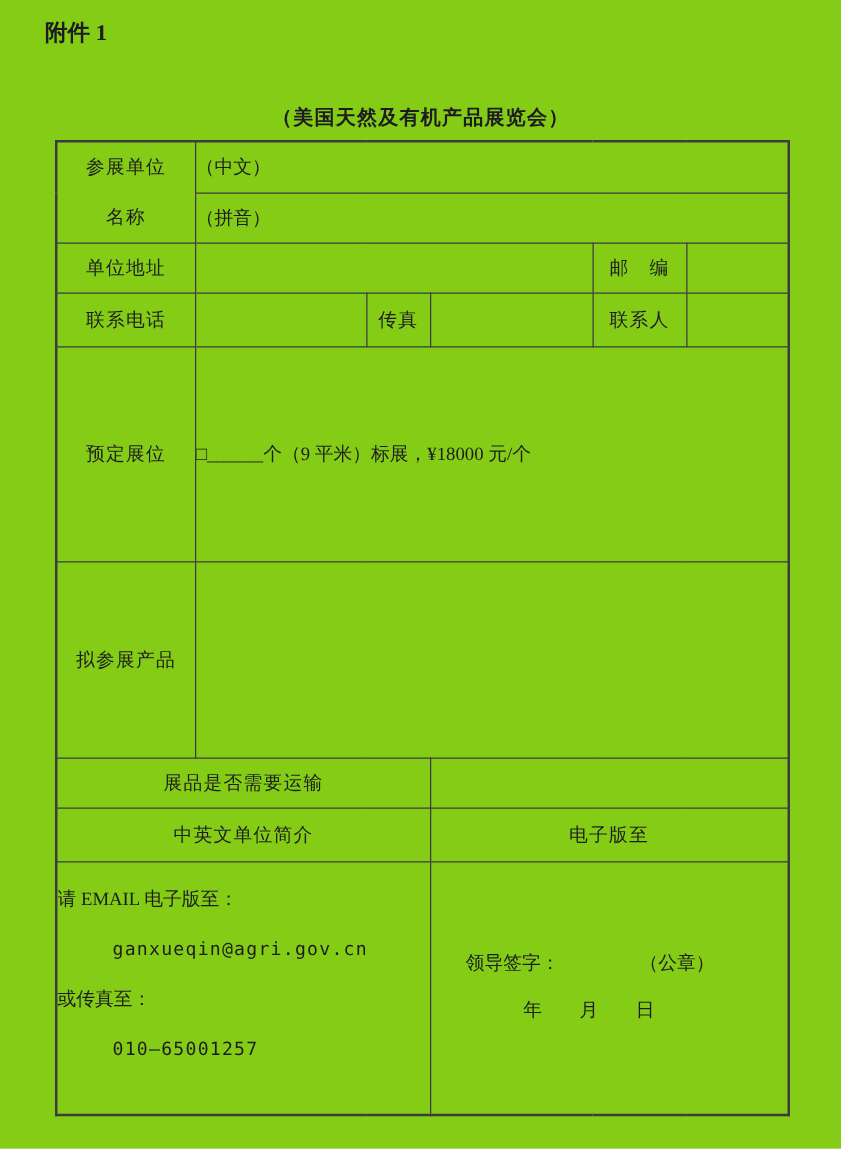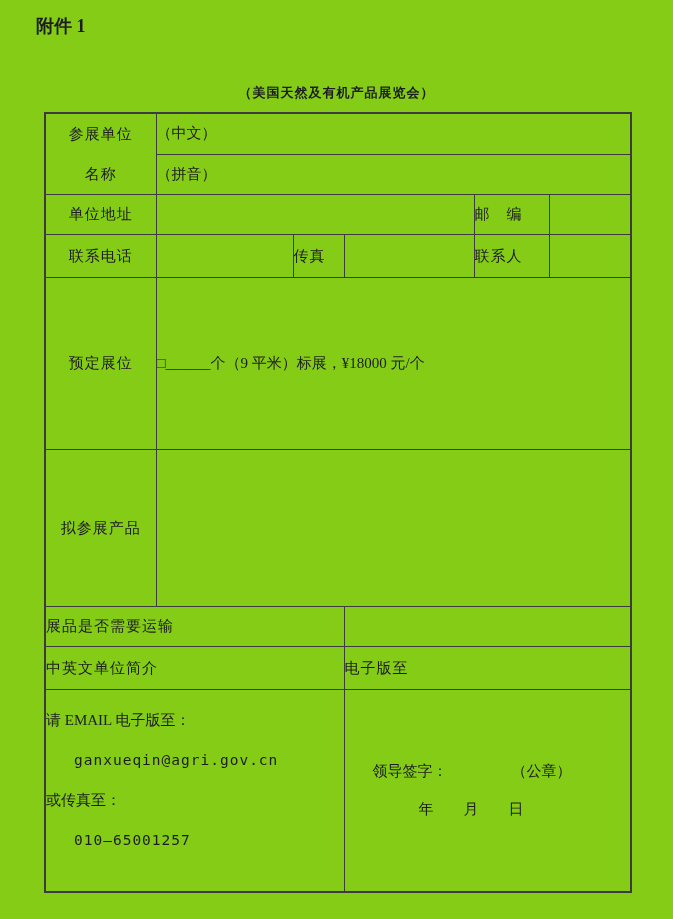"（美国天然及有机产品展览会）" .subtitle { font-size: 13px -> 16px }
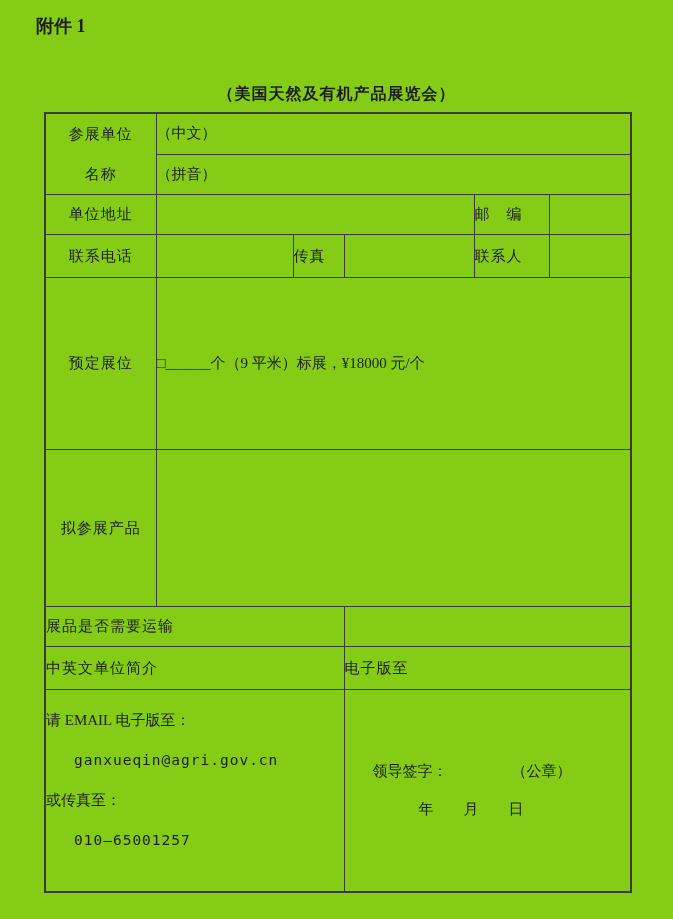"邮 编" td.center-lbl { text-align: none -> center }
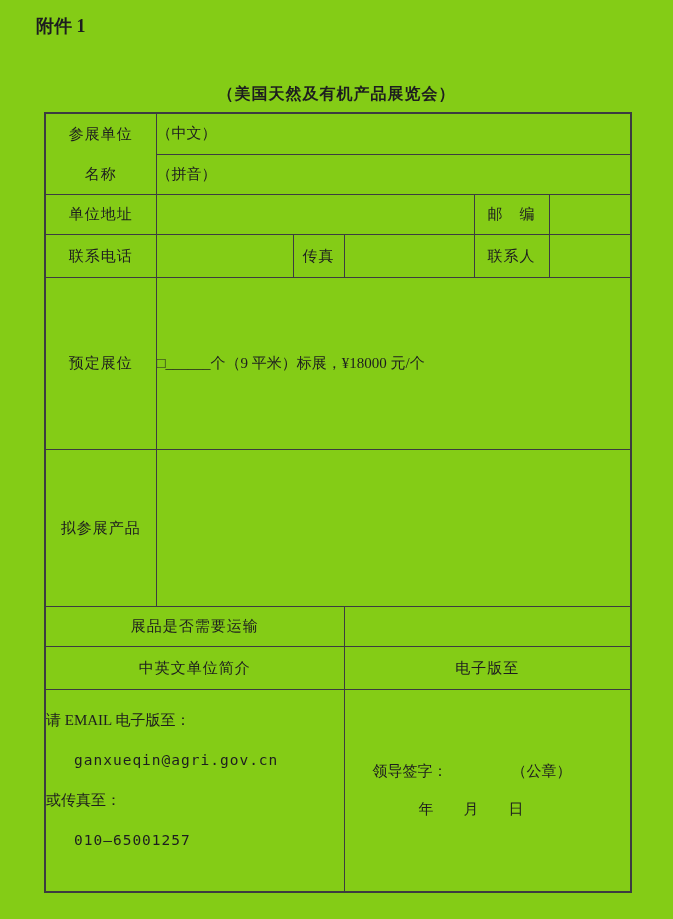"ganxueqin@agri.gov.cn" .sub-indent { padding-left: 28px -> 44px }
